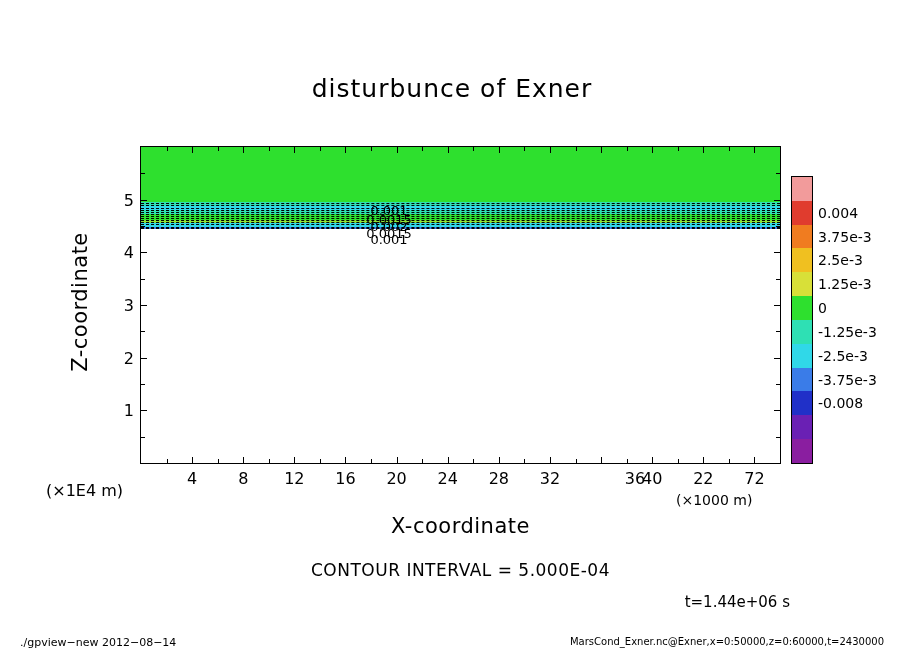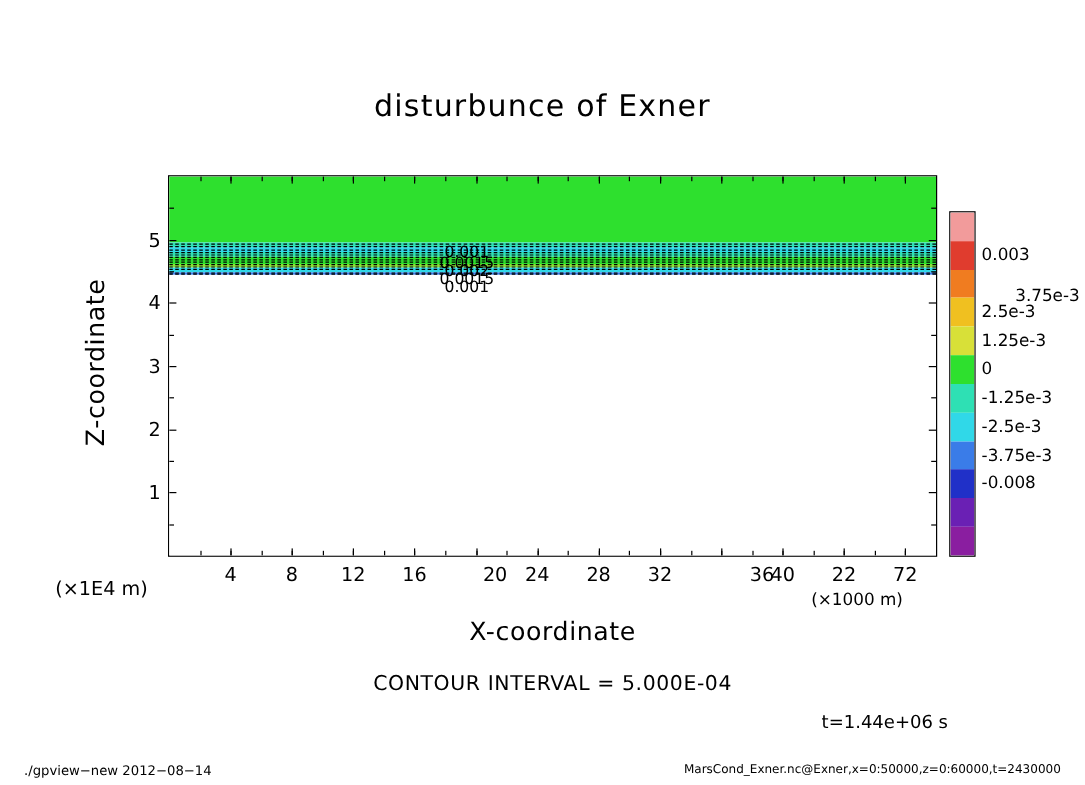"0.003" div.cb-label { text: 0.003 -> 0.004 }
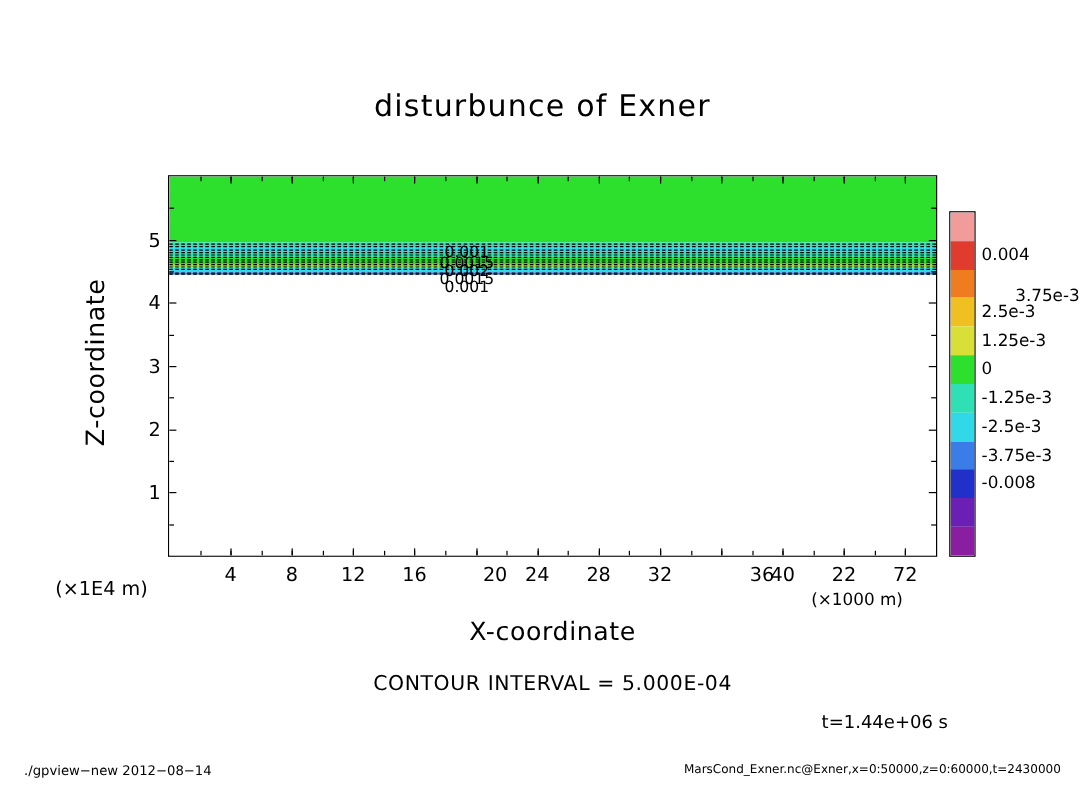"3.75e-3" div.cb-label { margin-left: 28px -> none; top: 247px -> 237px }
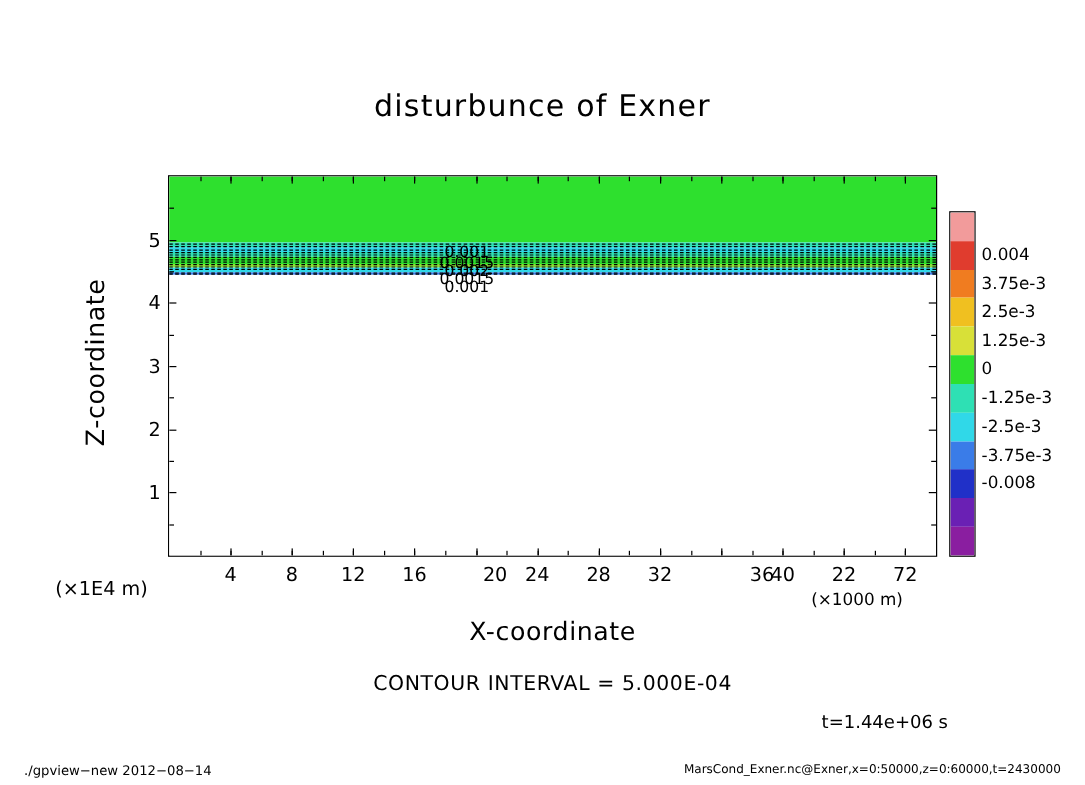"20" div.xlab { margin-left: 16px -> none }
